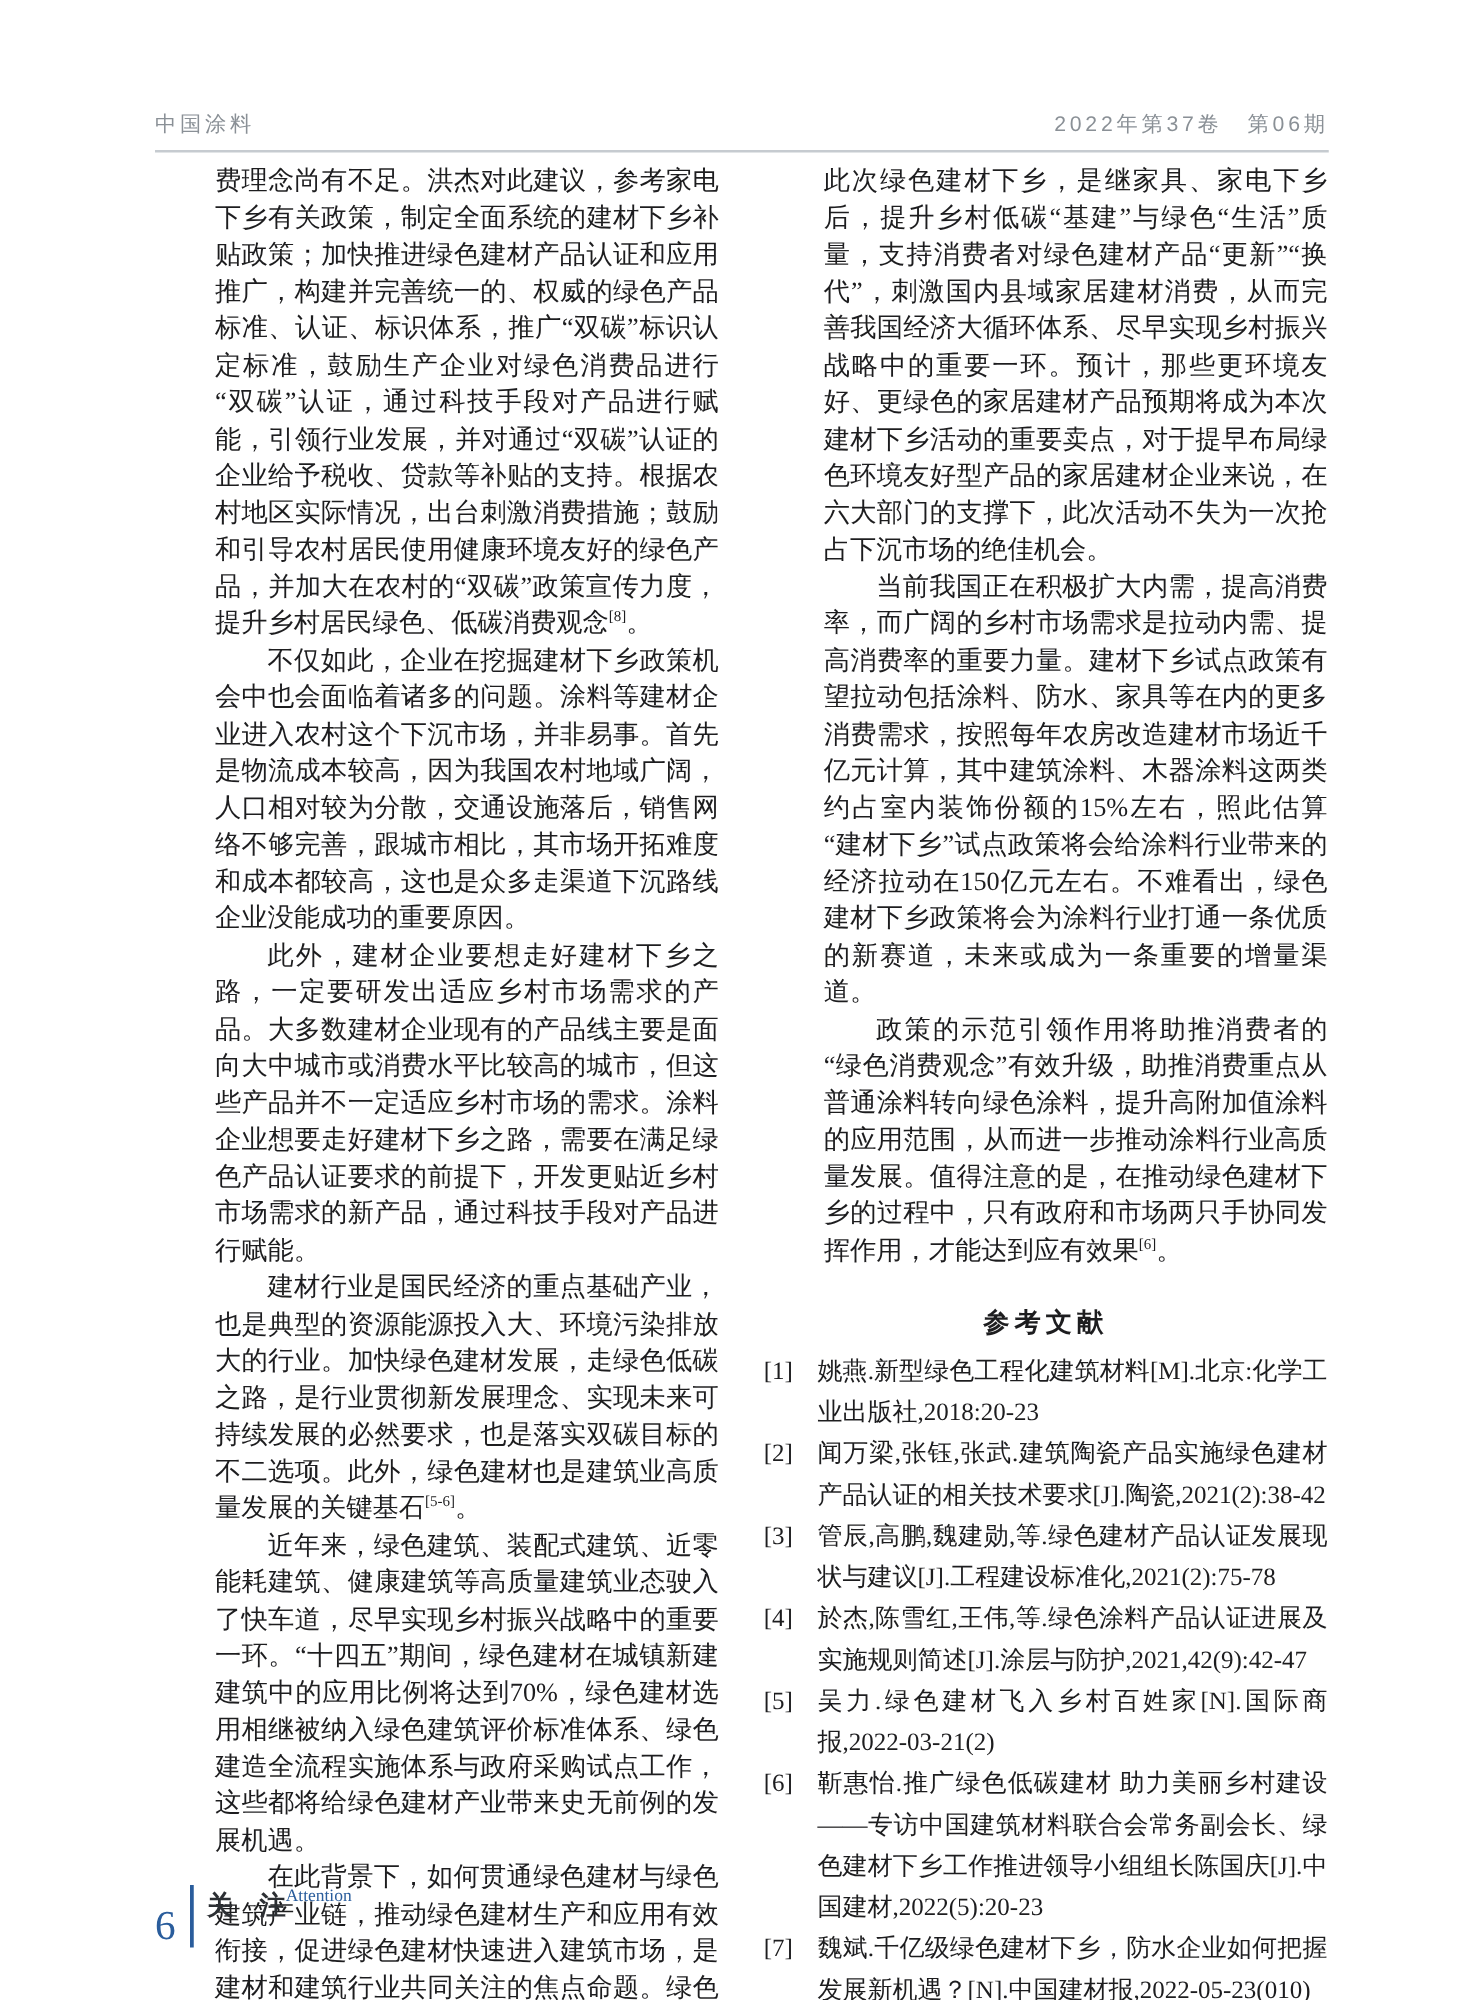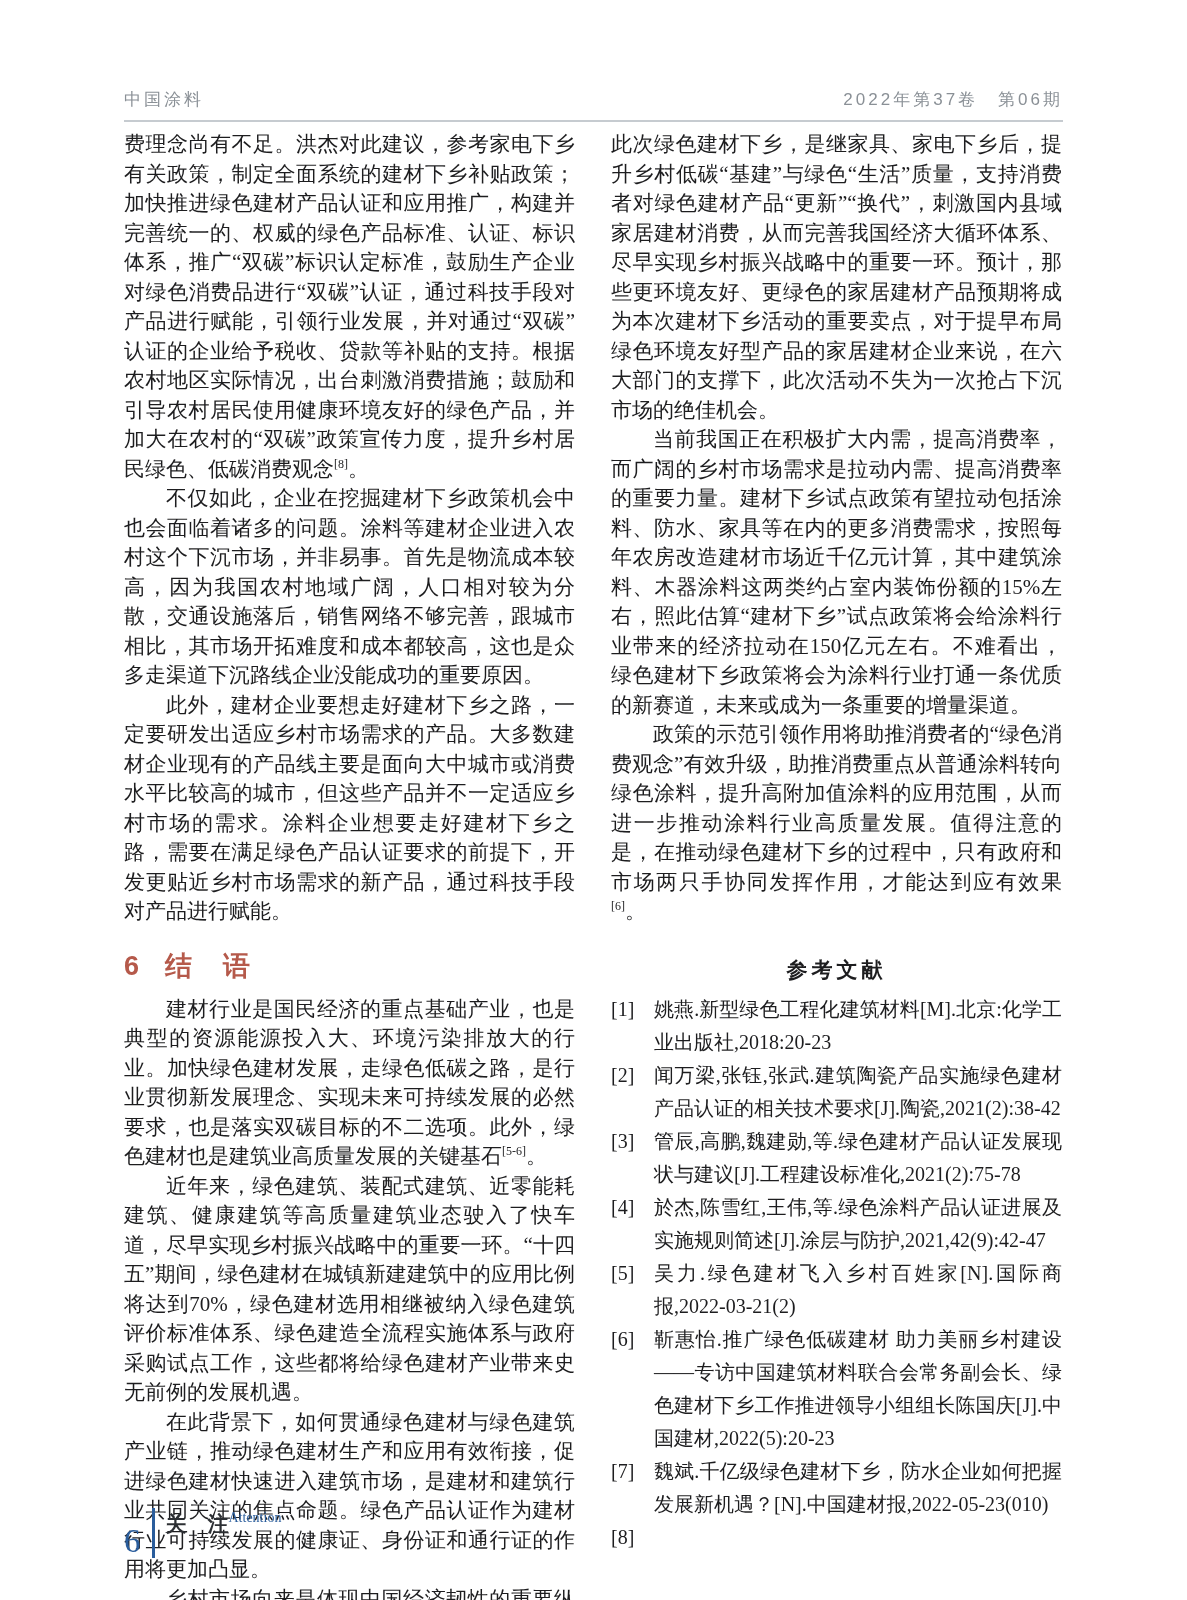"费理念尚有不足。洪杰对此建议，参考家电下乡有关政策，制定全面系统的建材下乡补贴政" .body-p { margin-left: none -> 48px }
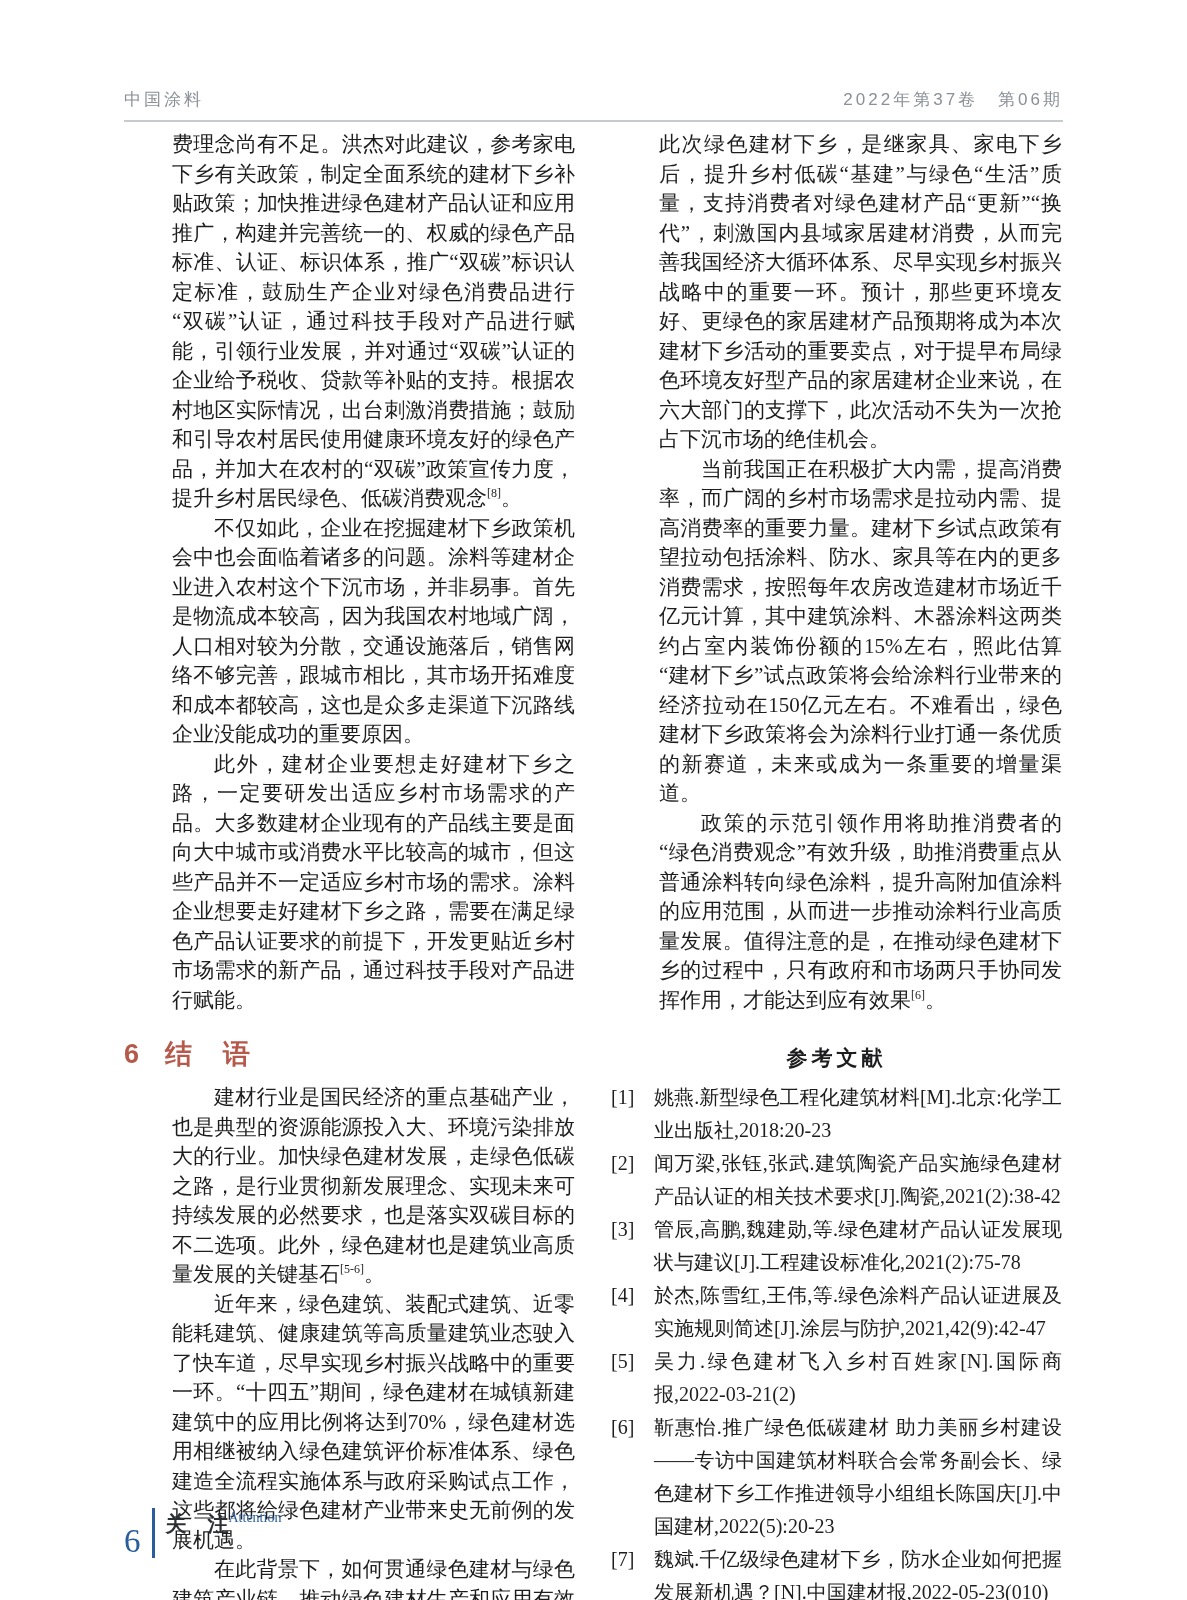"6 结 语" h2.section-heading { html: <h2> <span>6</span><span>结 语</span> </h2> -> none }
